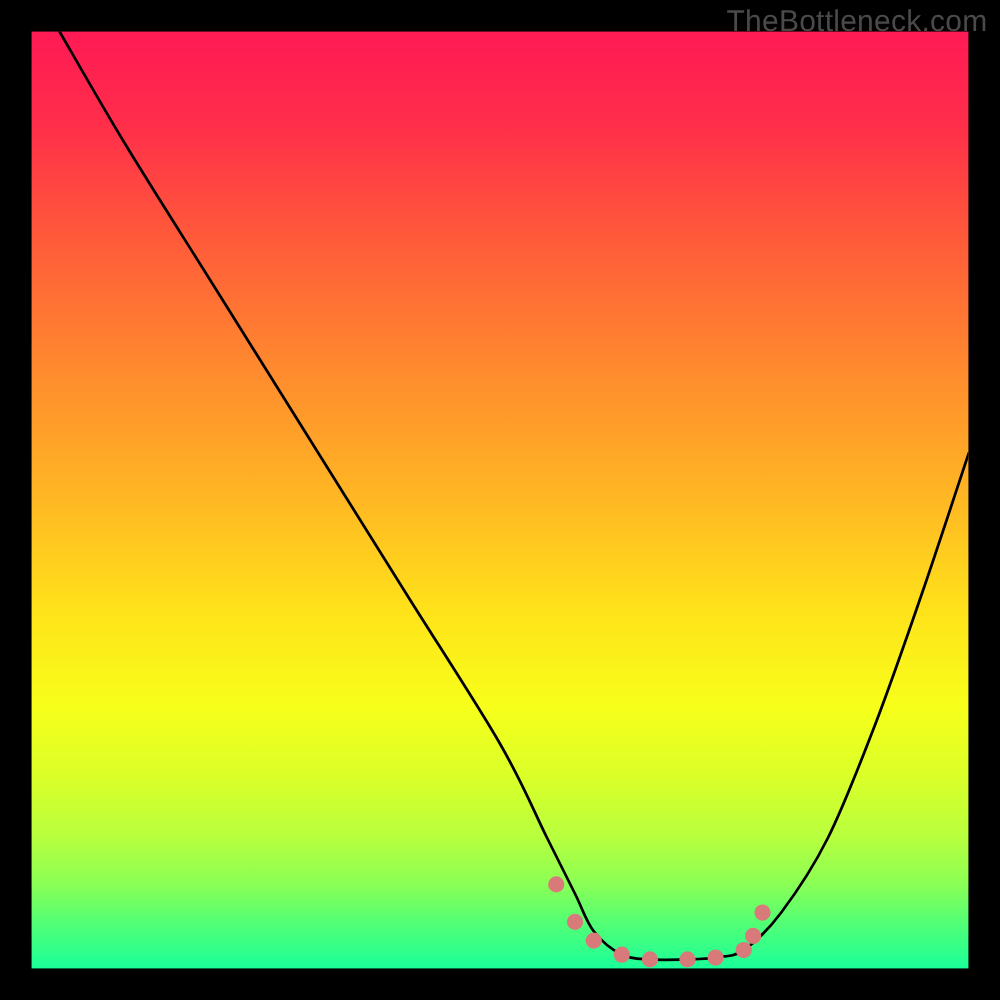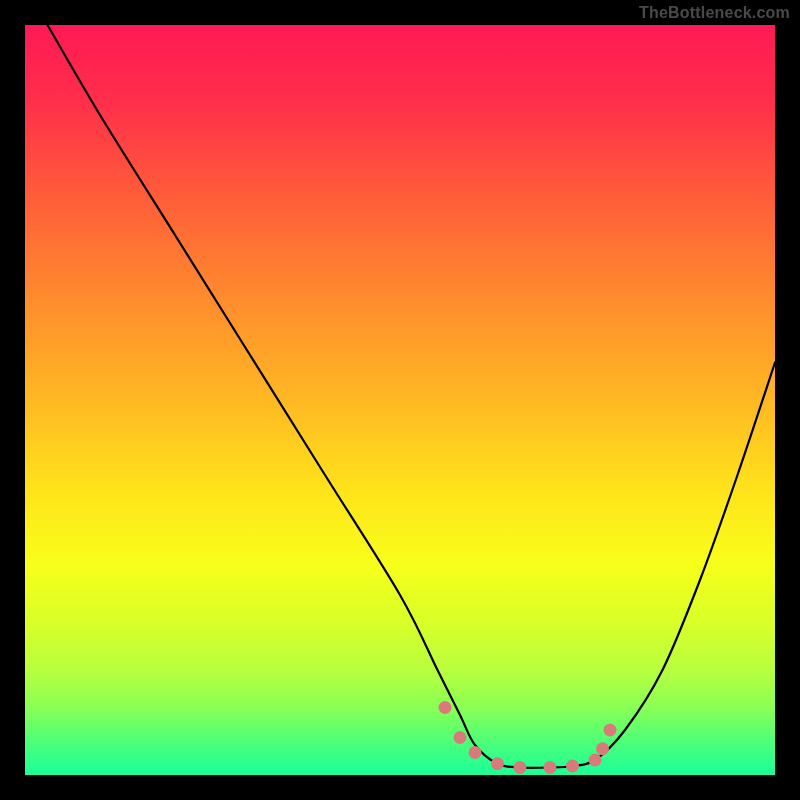"TheBottleneck.com" .watermark { font-size: 16px -> 24px; font-weight: 700 -> 400 }
